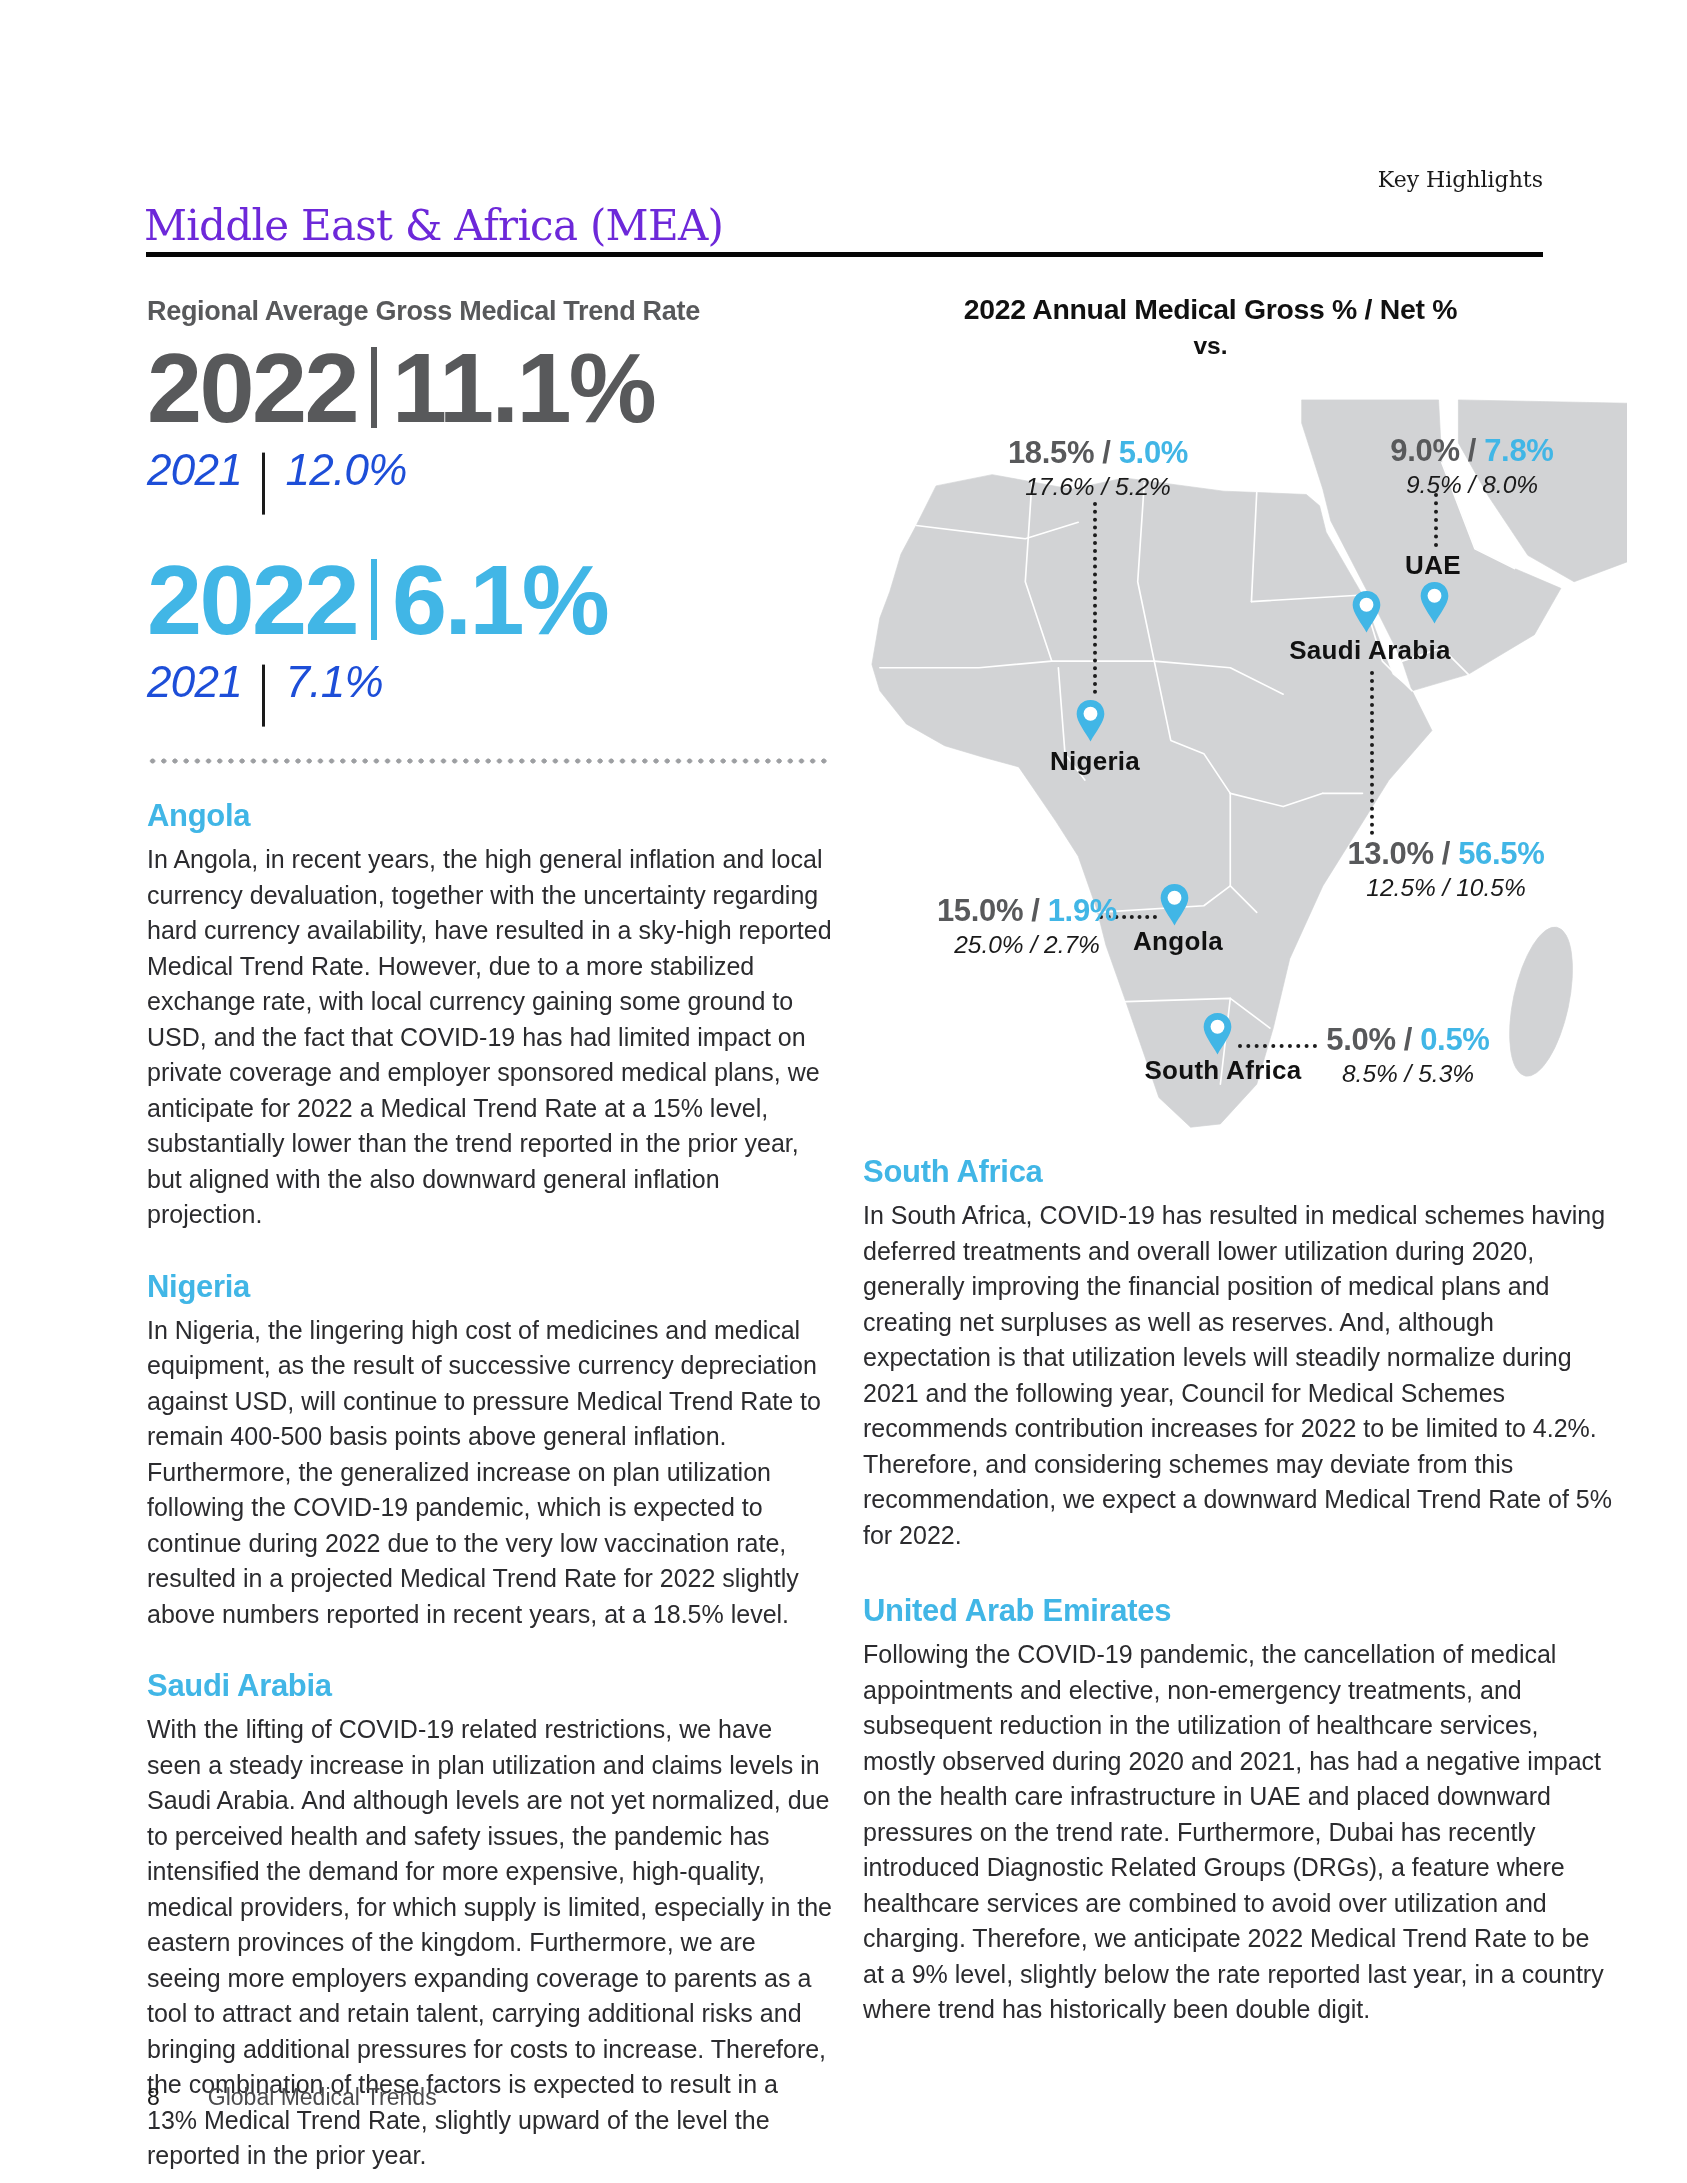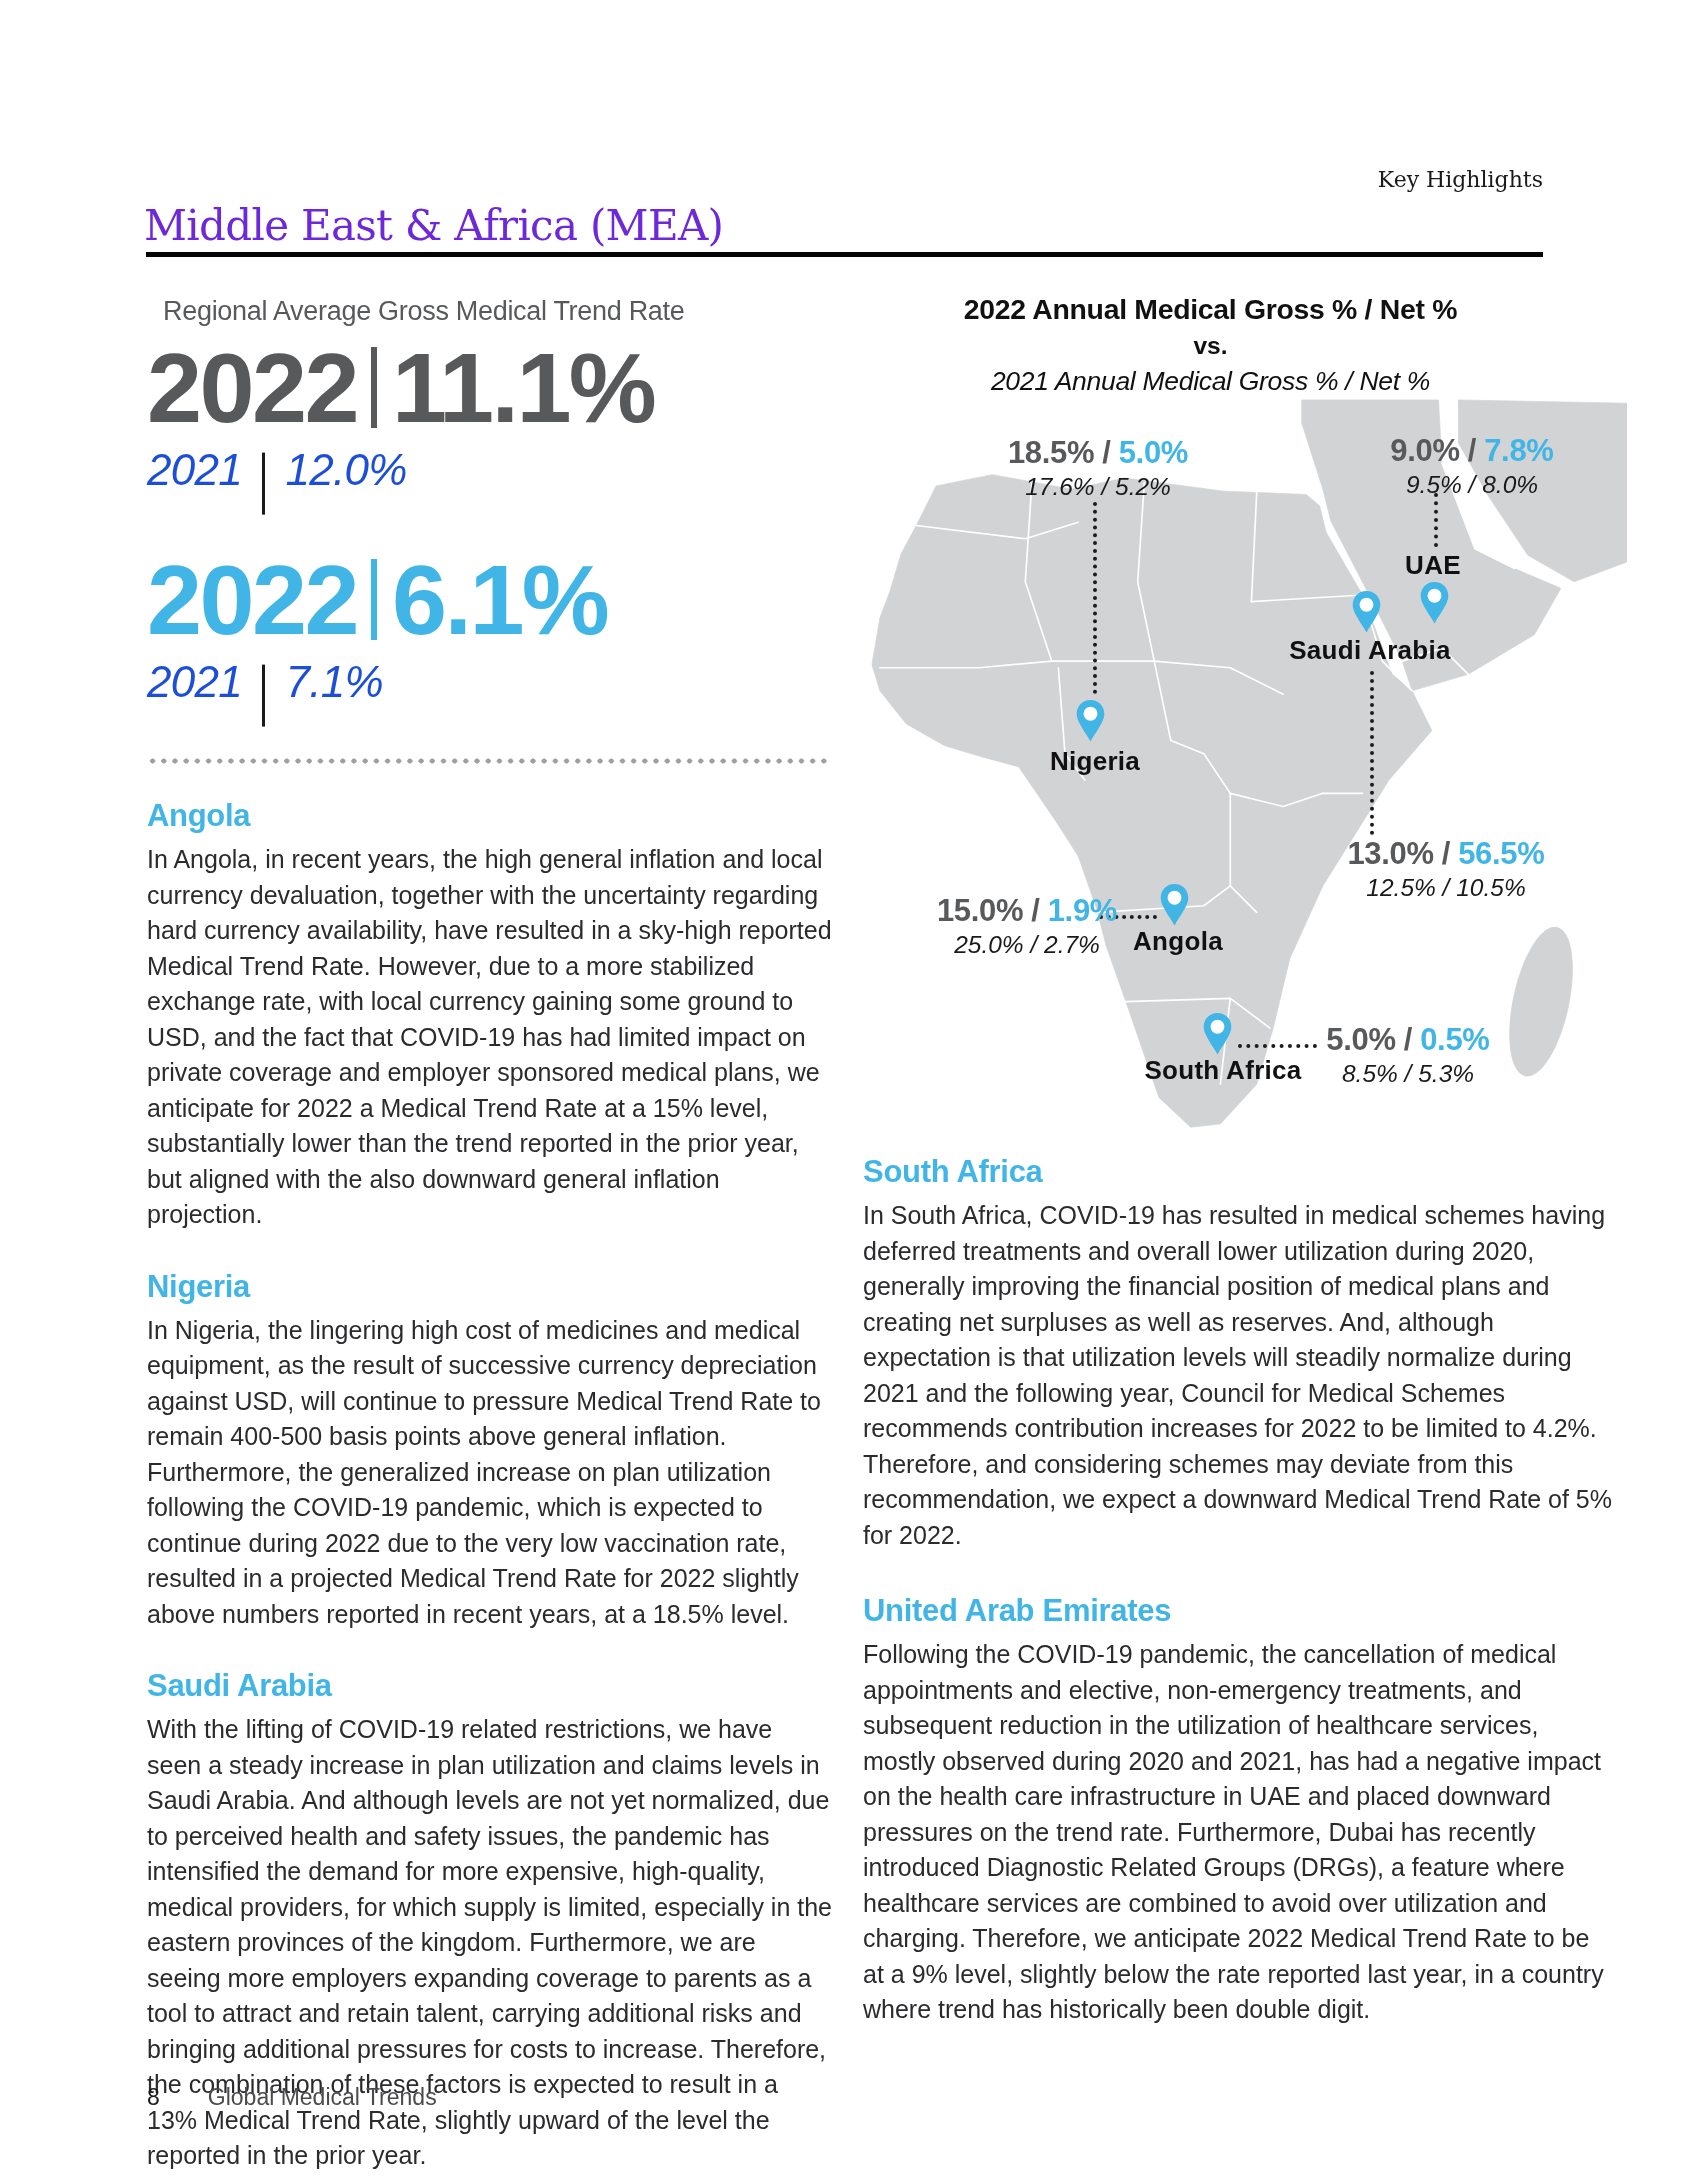"Regional Average Gross Medical Trend" .stat-label { font-weight: 400 -> 700; margin-left: 16px -> none }
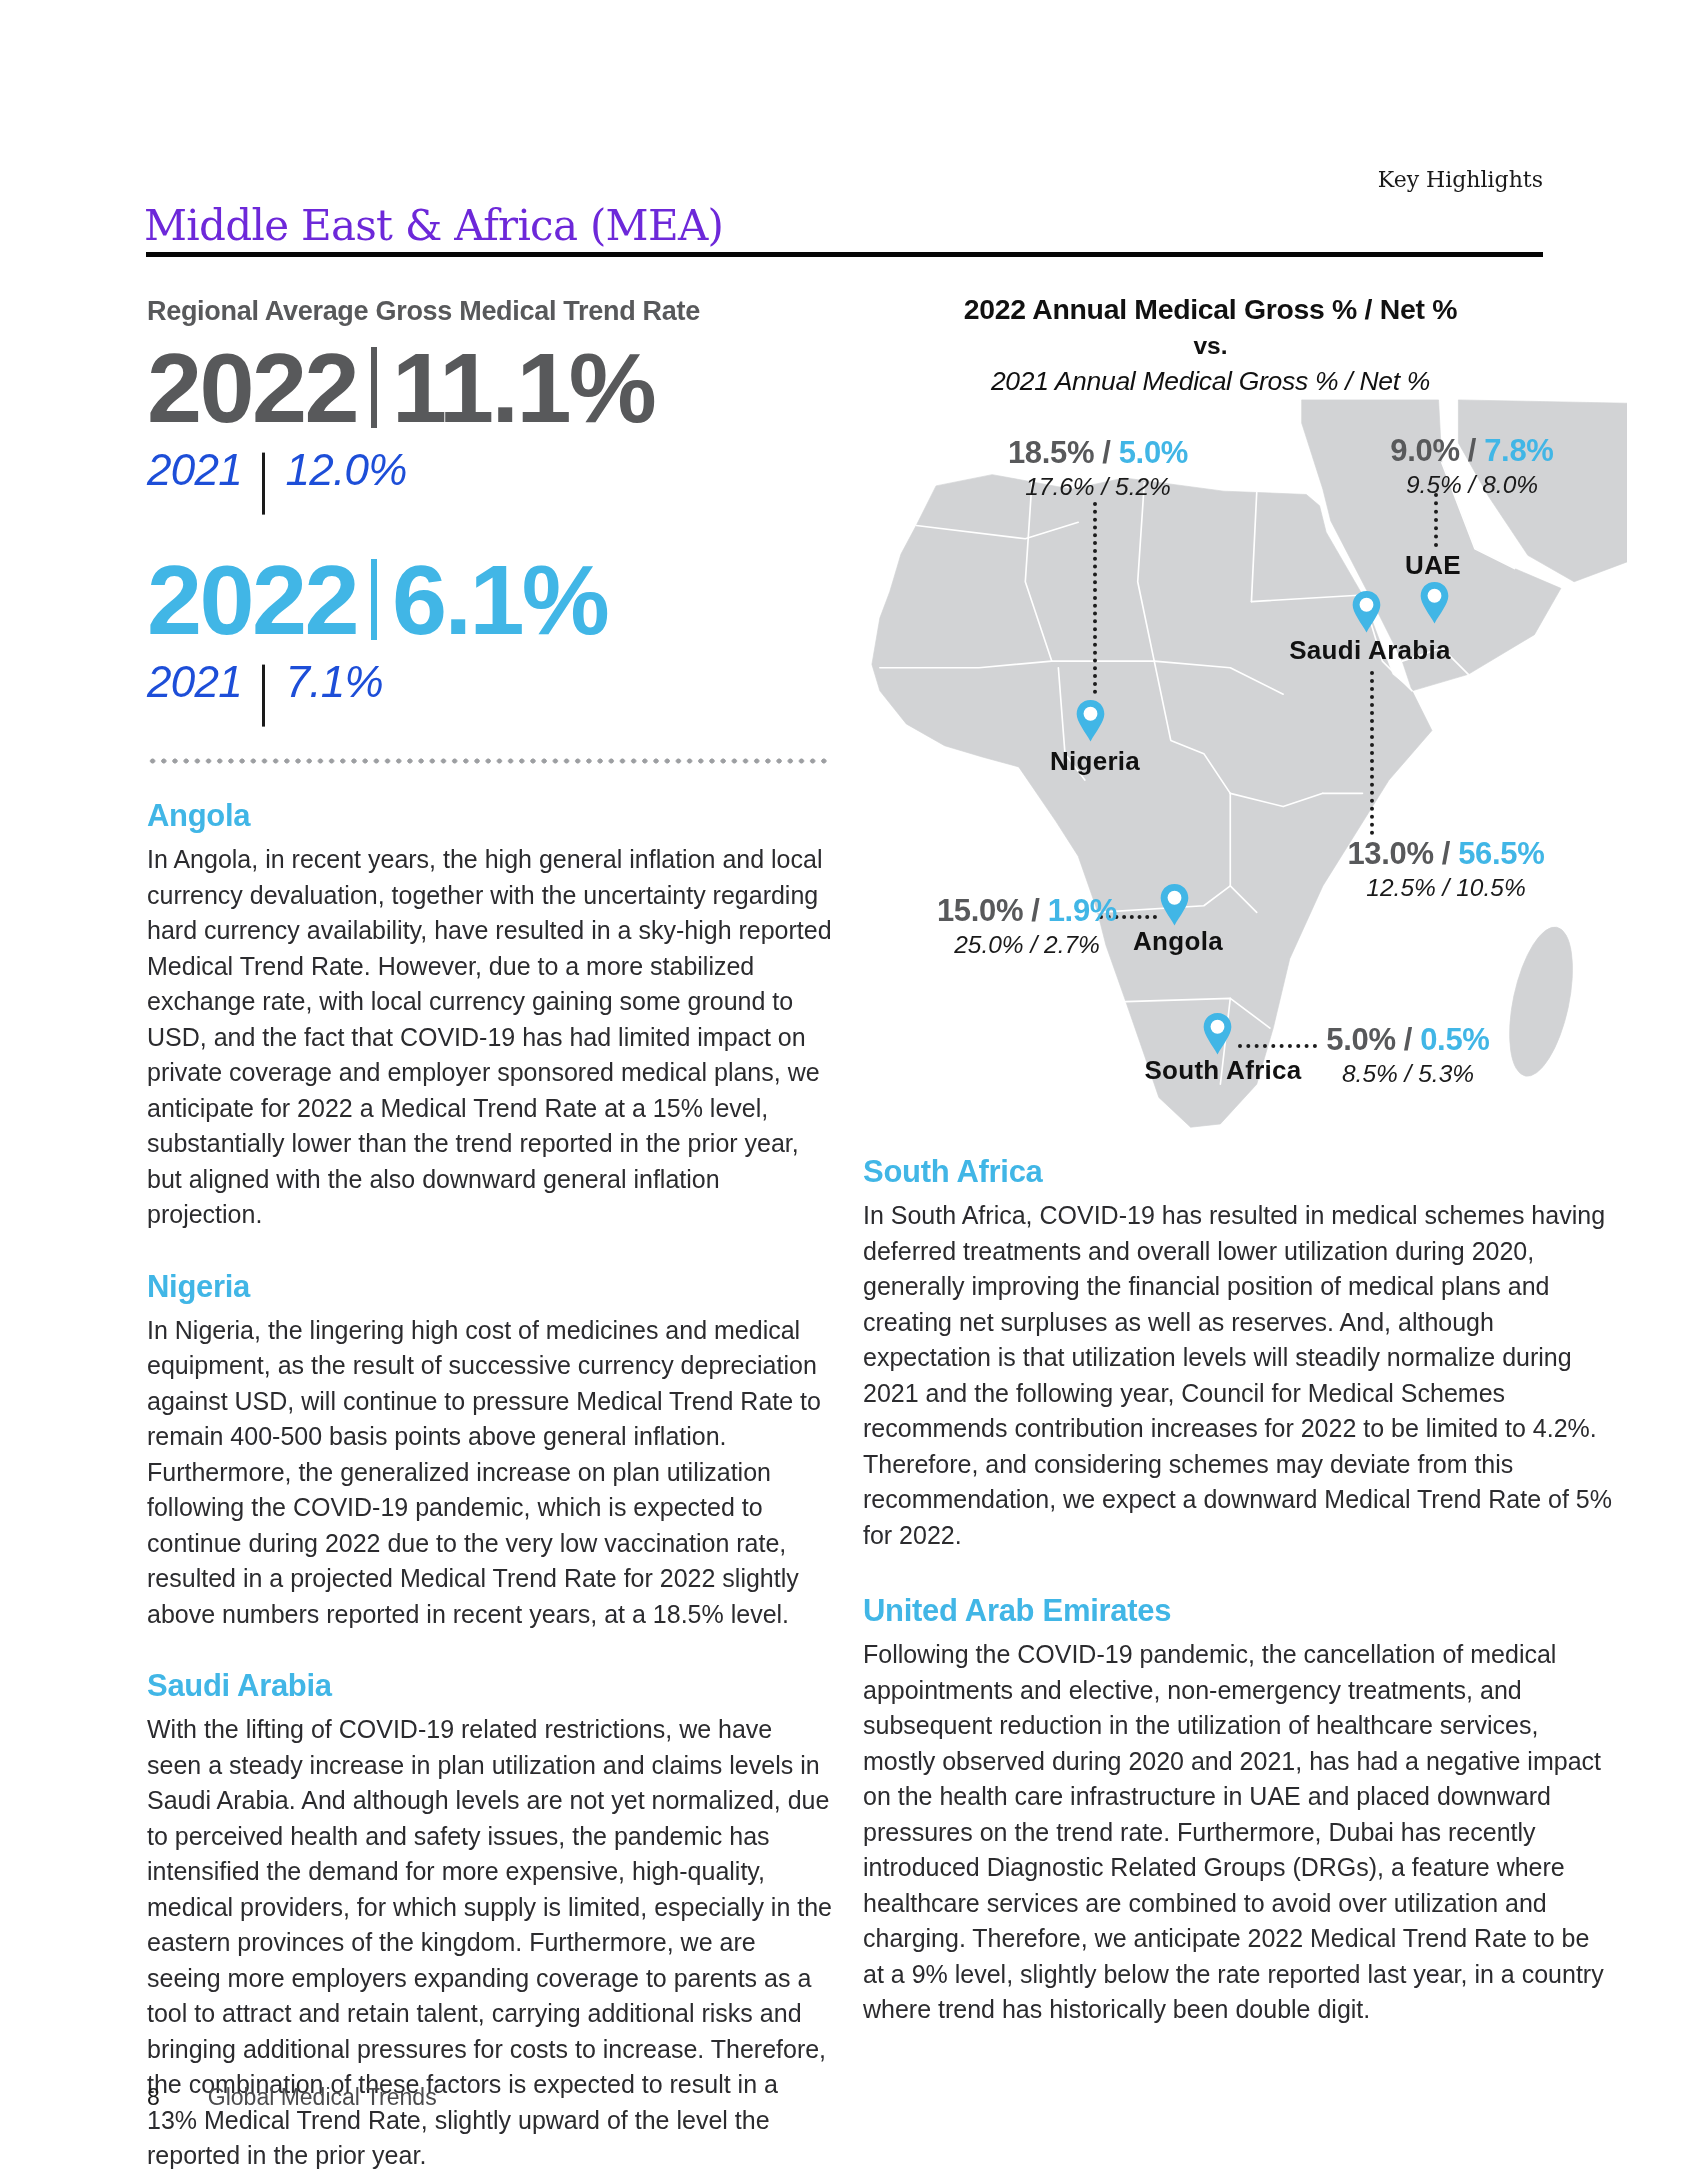"2021 Annual Medical Gross %" div.mt3 { html: <div>2021 Annual Medical Gross % / Net %</div> -> none }
